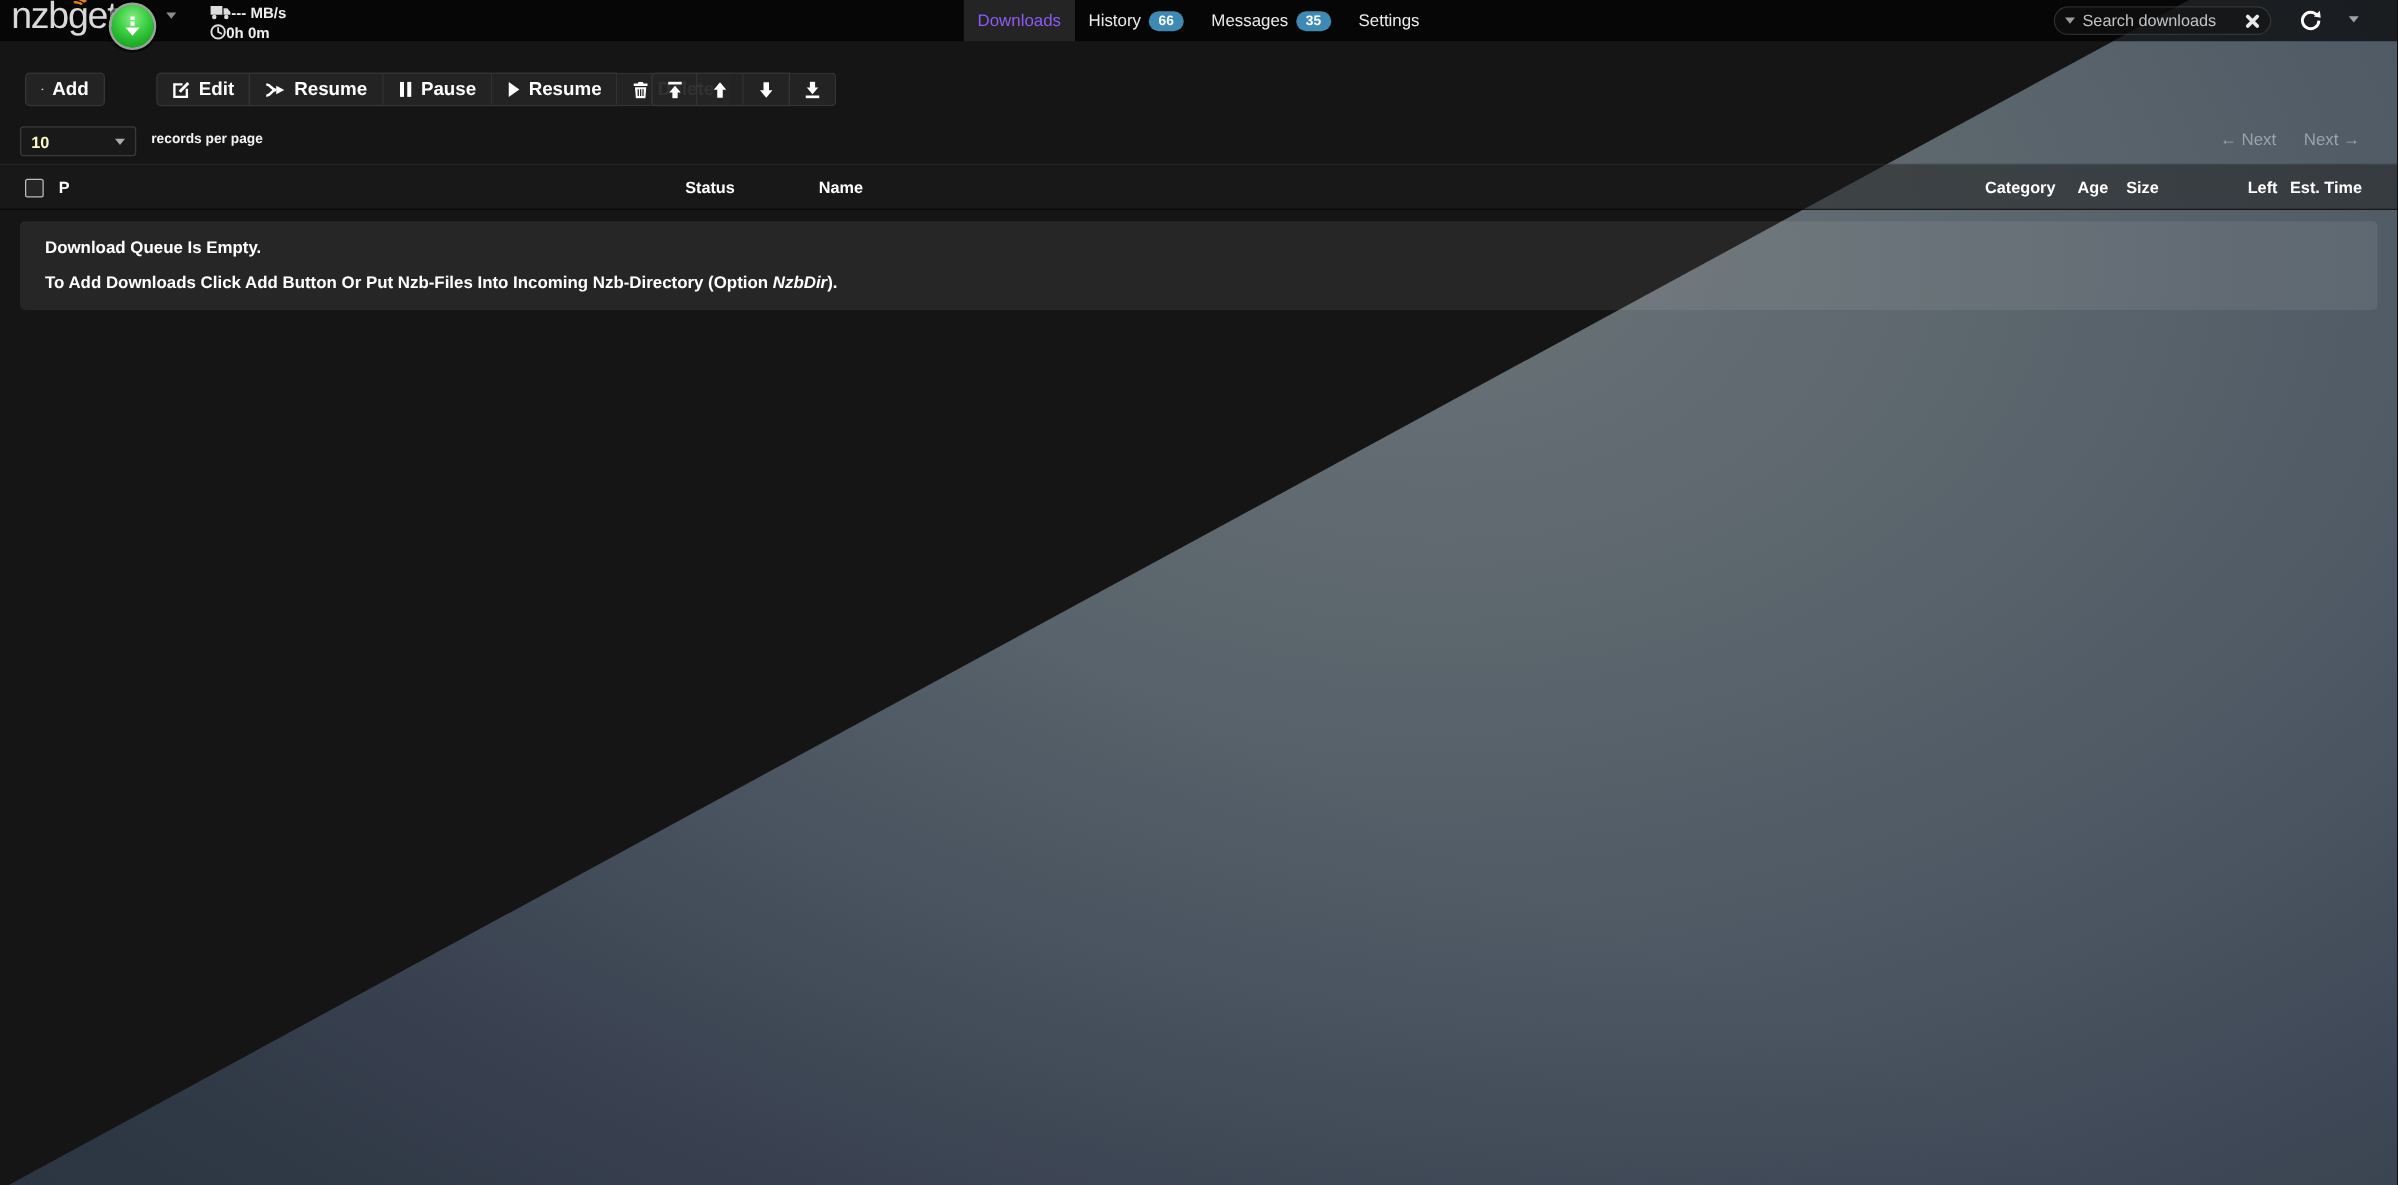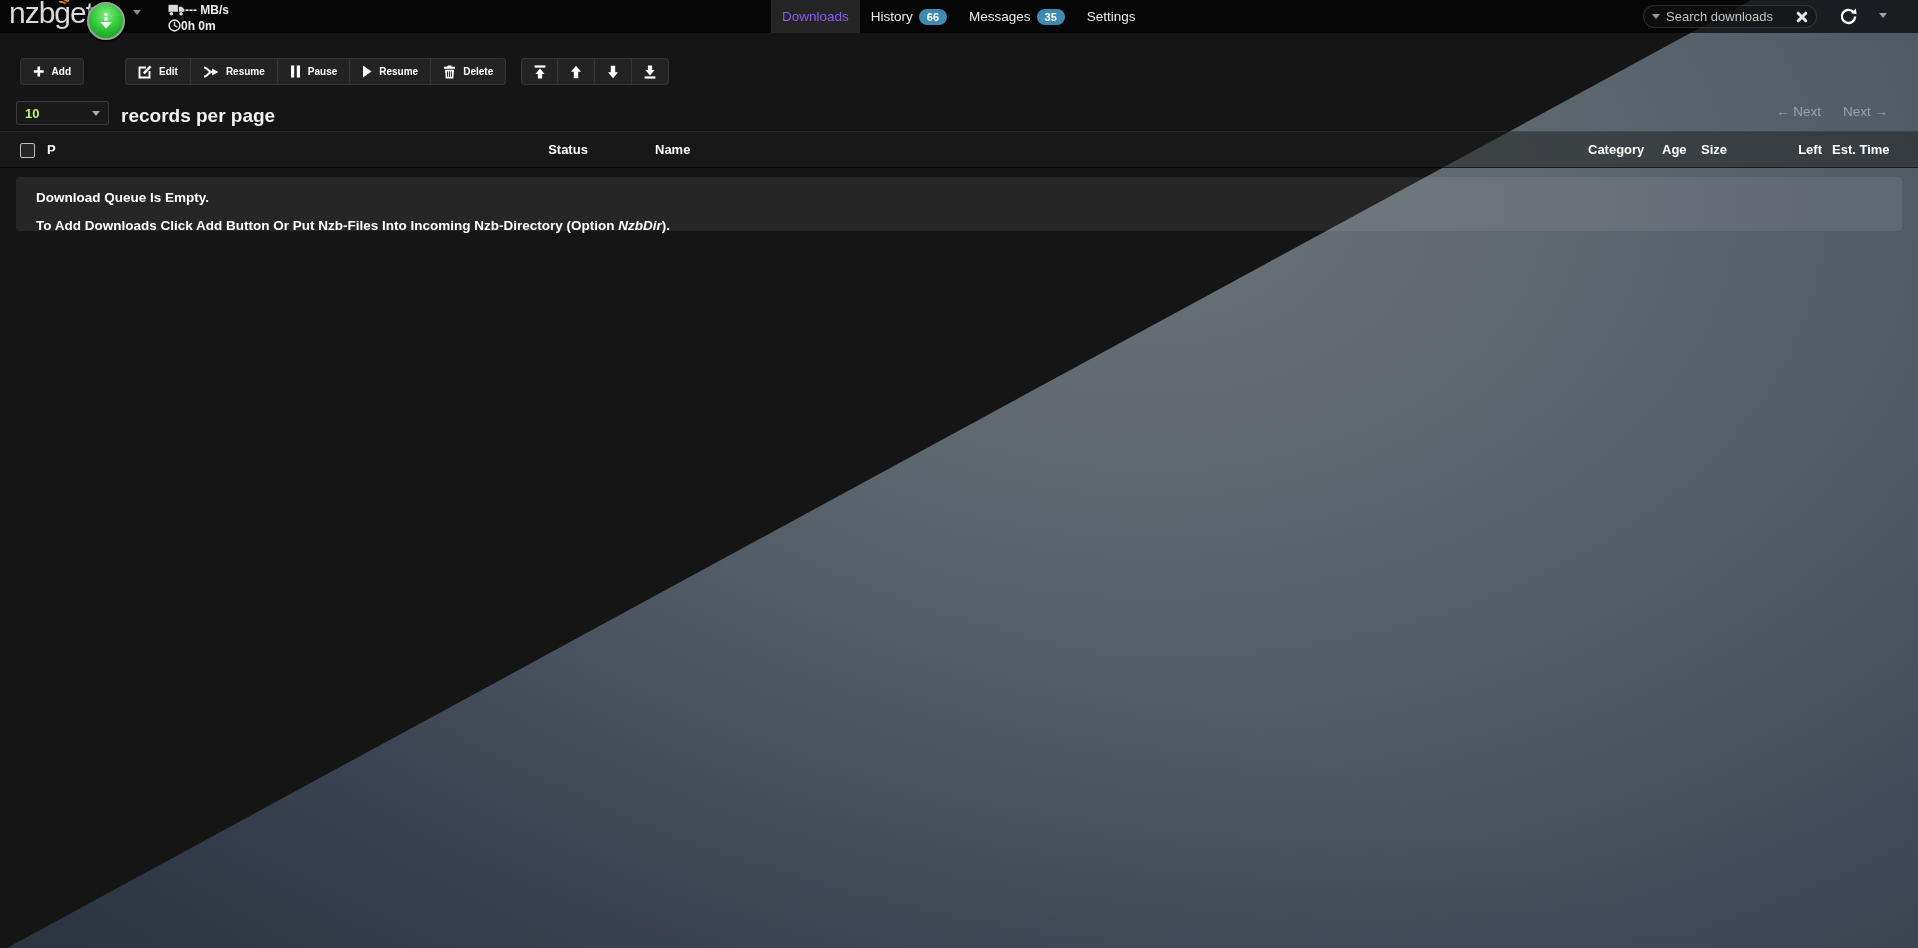"Add" .btn { font-size: 10px -> 15px }
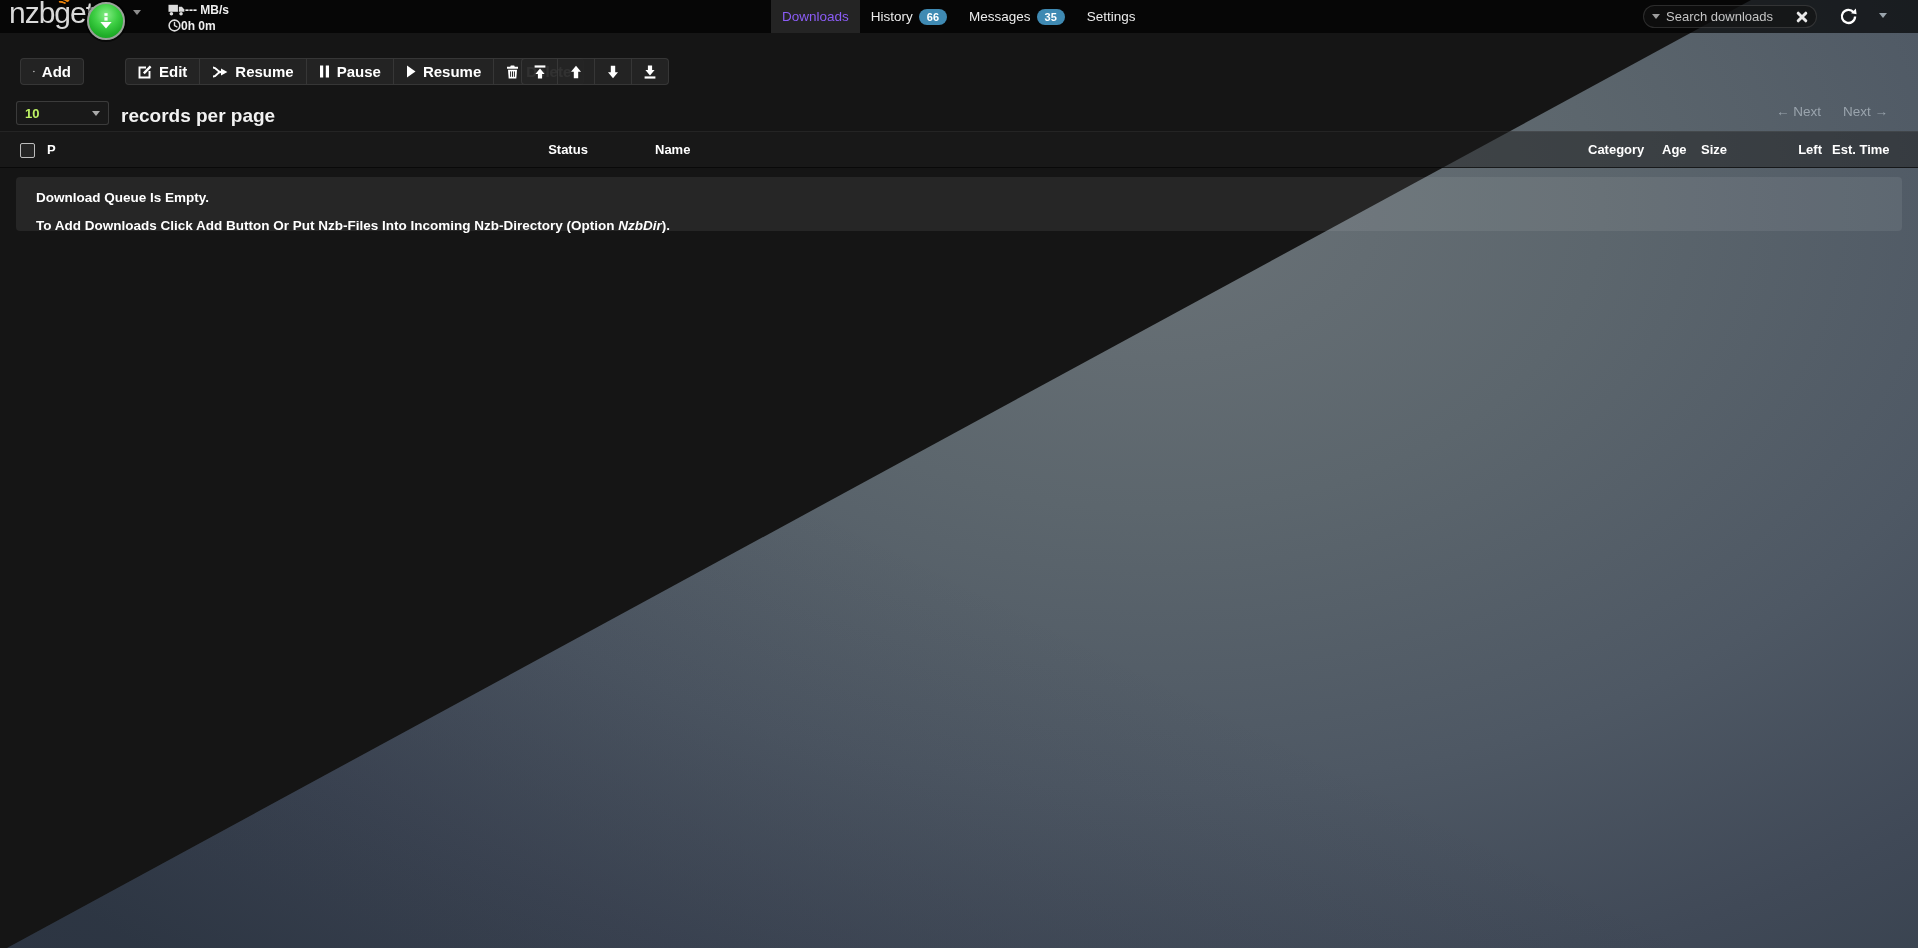"10" .page-size { color: #bef264 -> #fef9c3 }
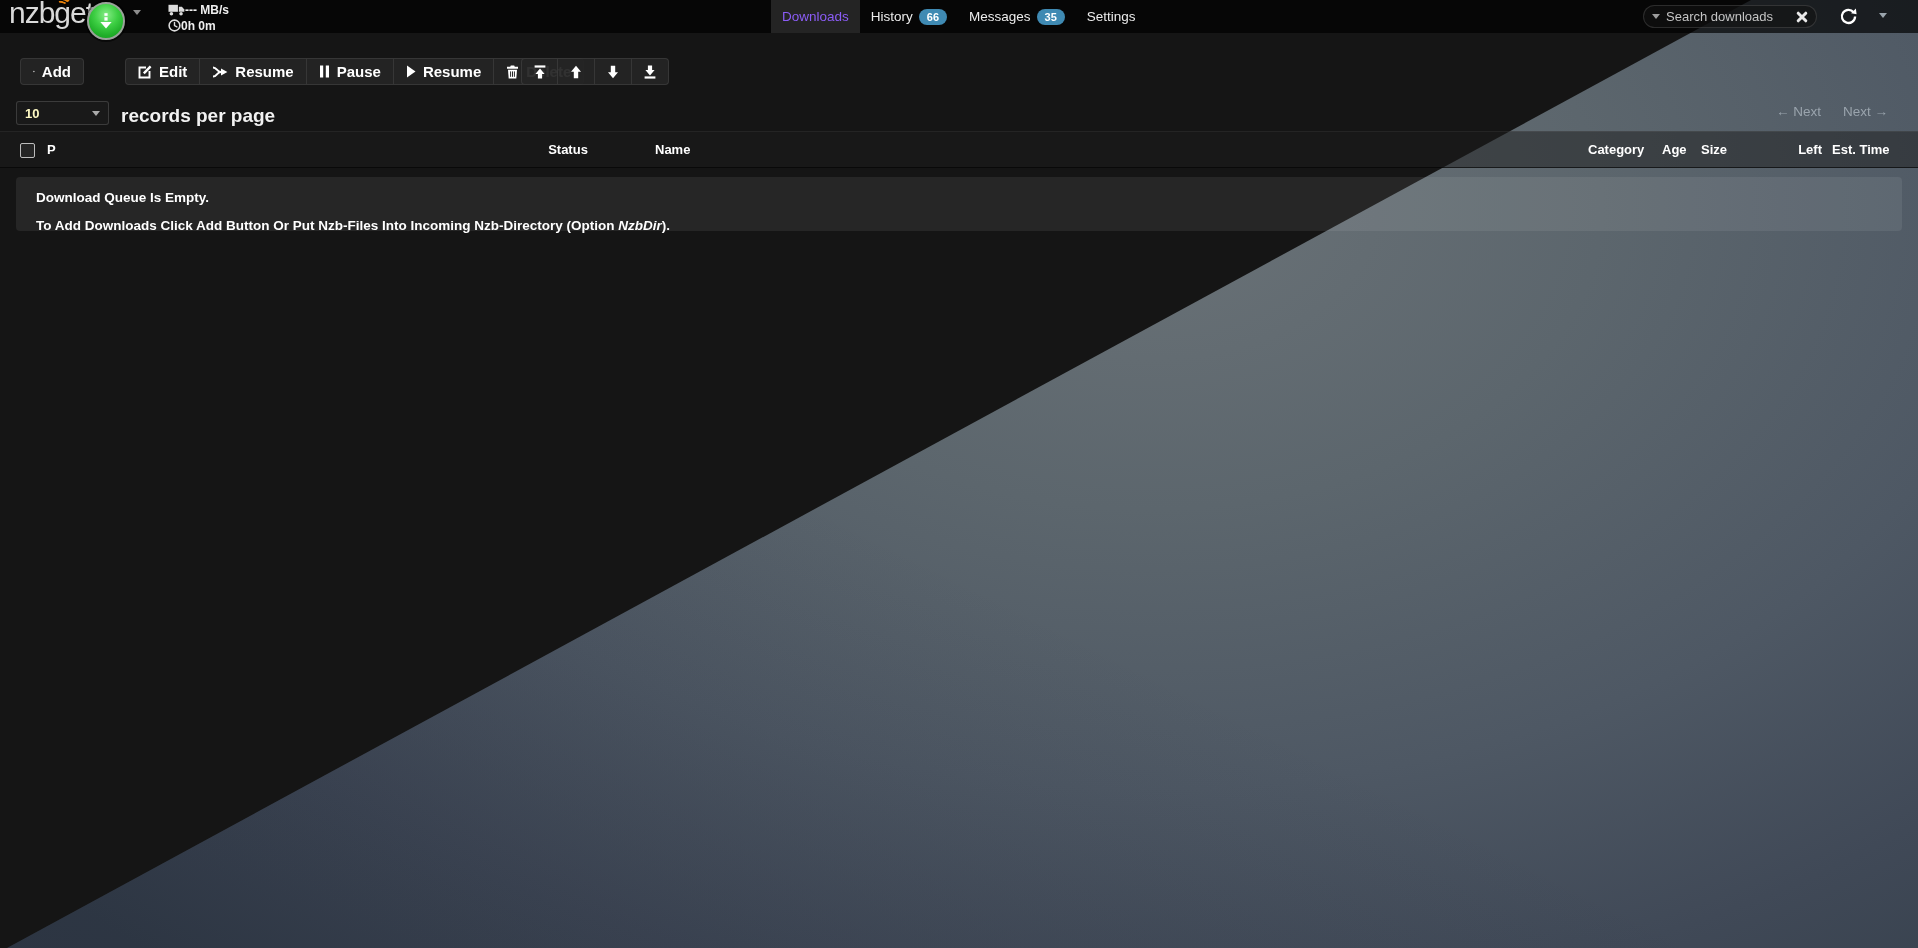"records per page" .records-label { font-size: 19px -> 11px }
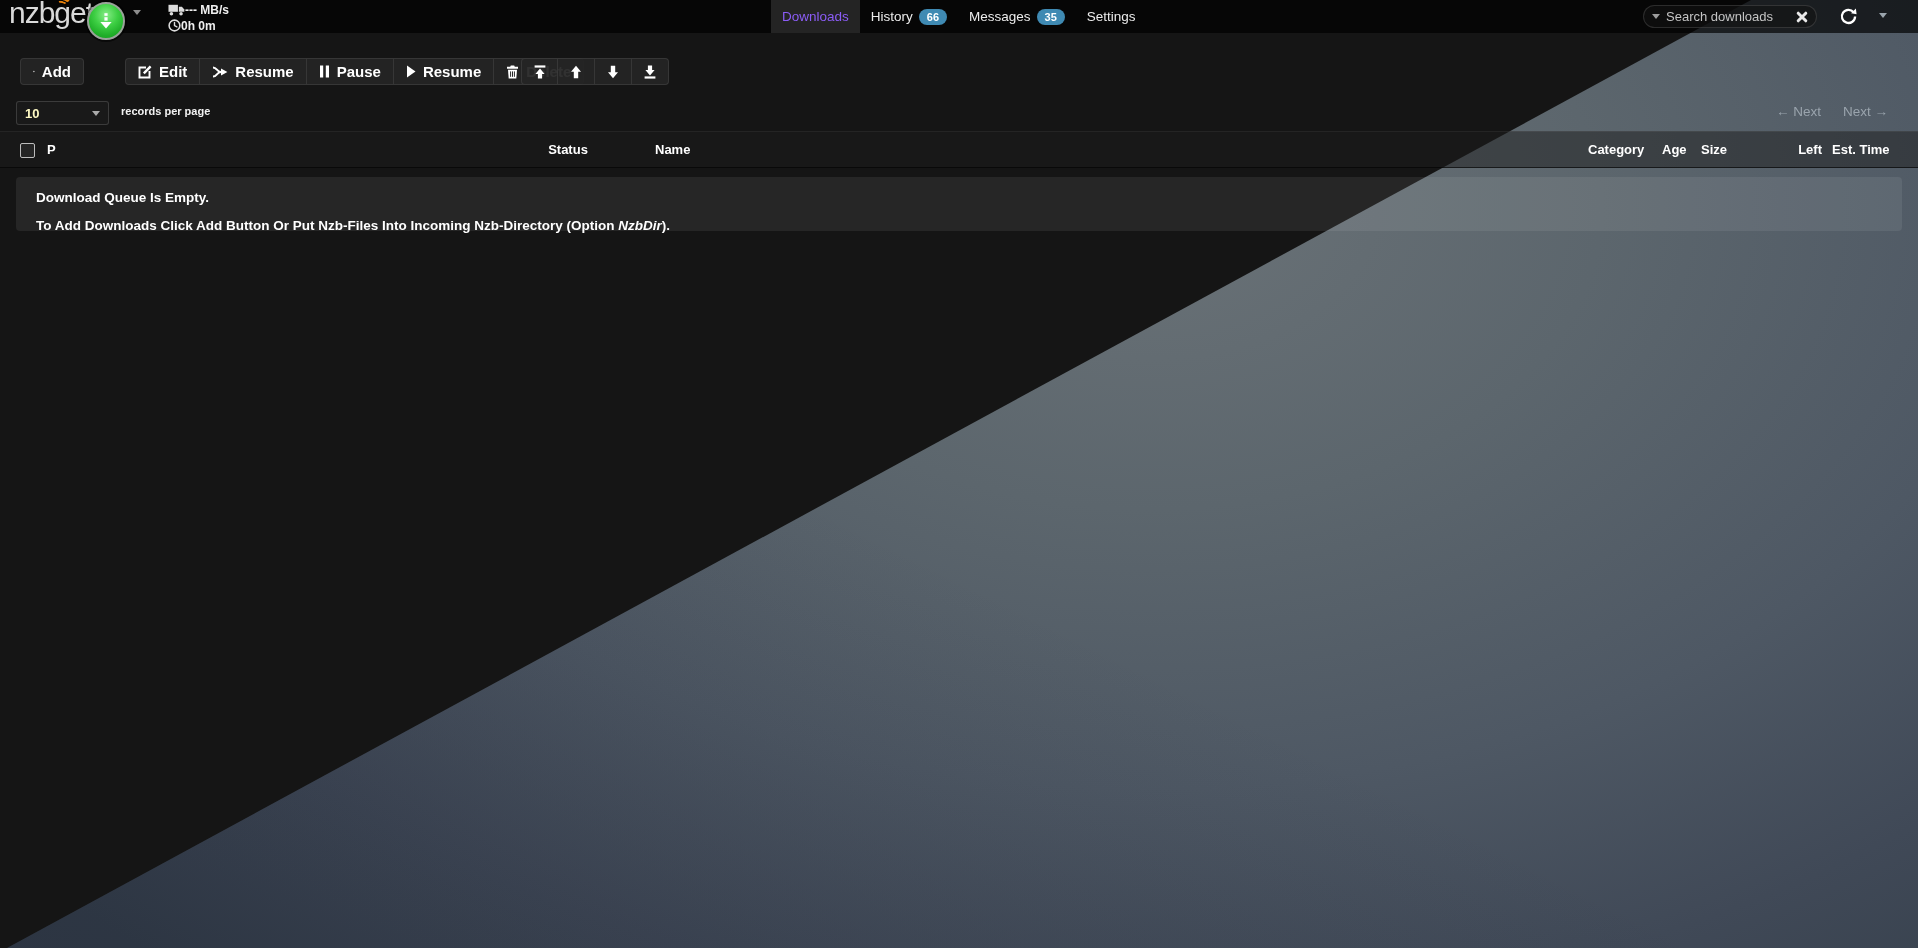"Download Queue Is Empty." .empty-panel { height: 54px -> 71px }
